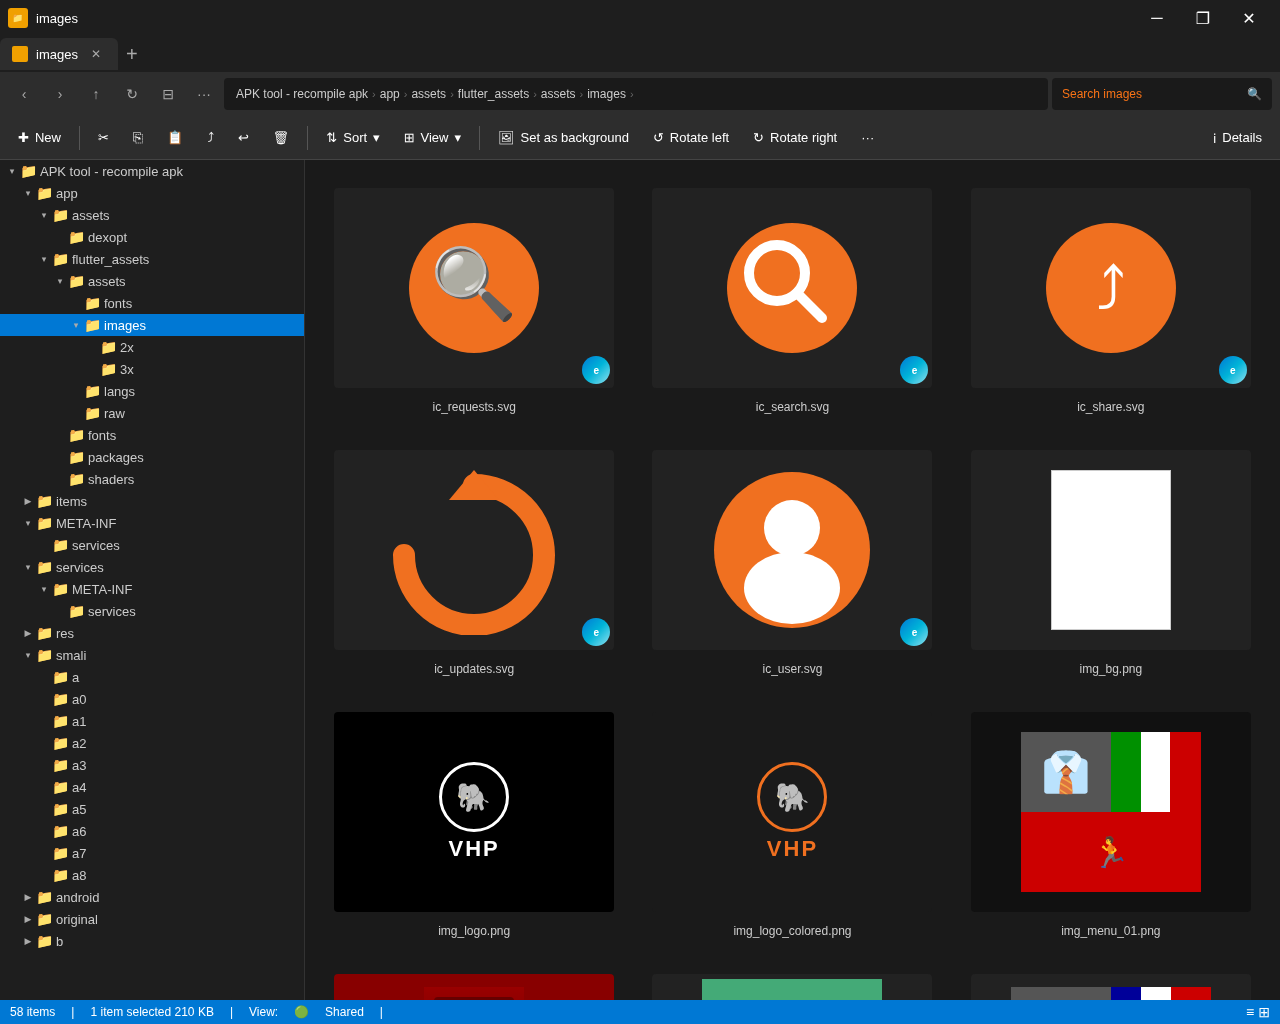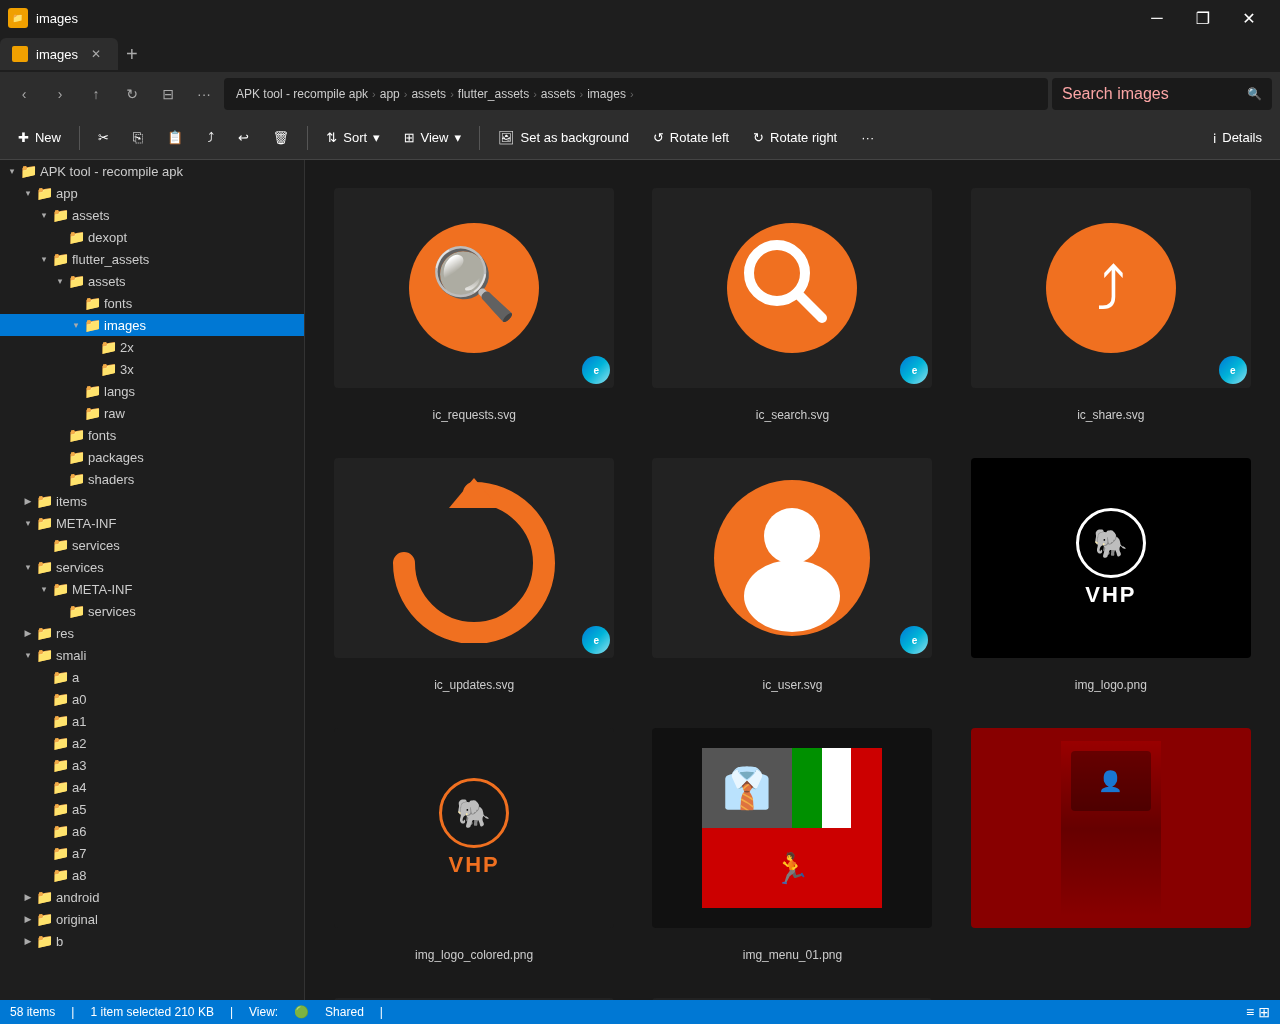"Search images" span { color: #fca5a5 -> #f97316; font-size: 16px -> 12px }
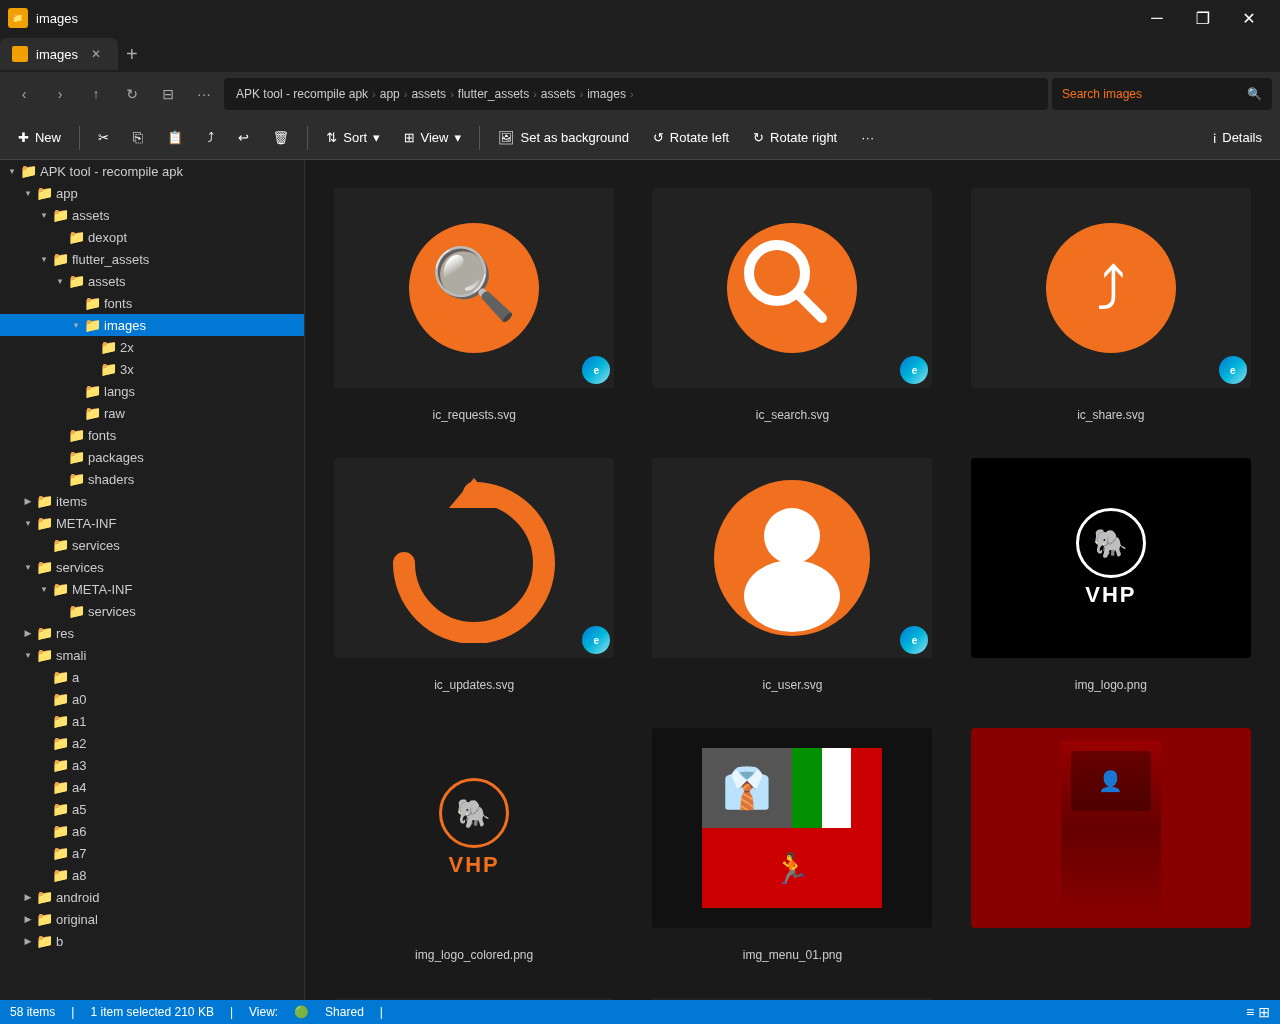"ic_requests.svg" .file-name { margin-top: 20px -> 12px }
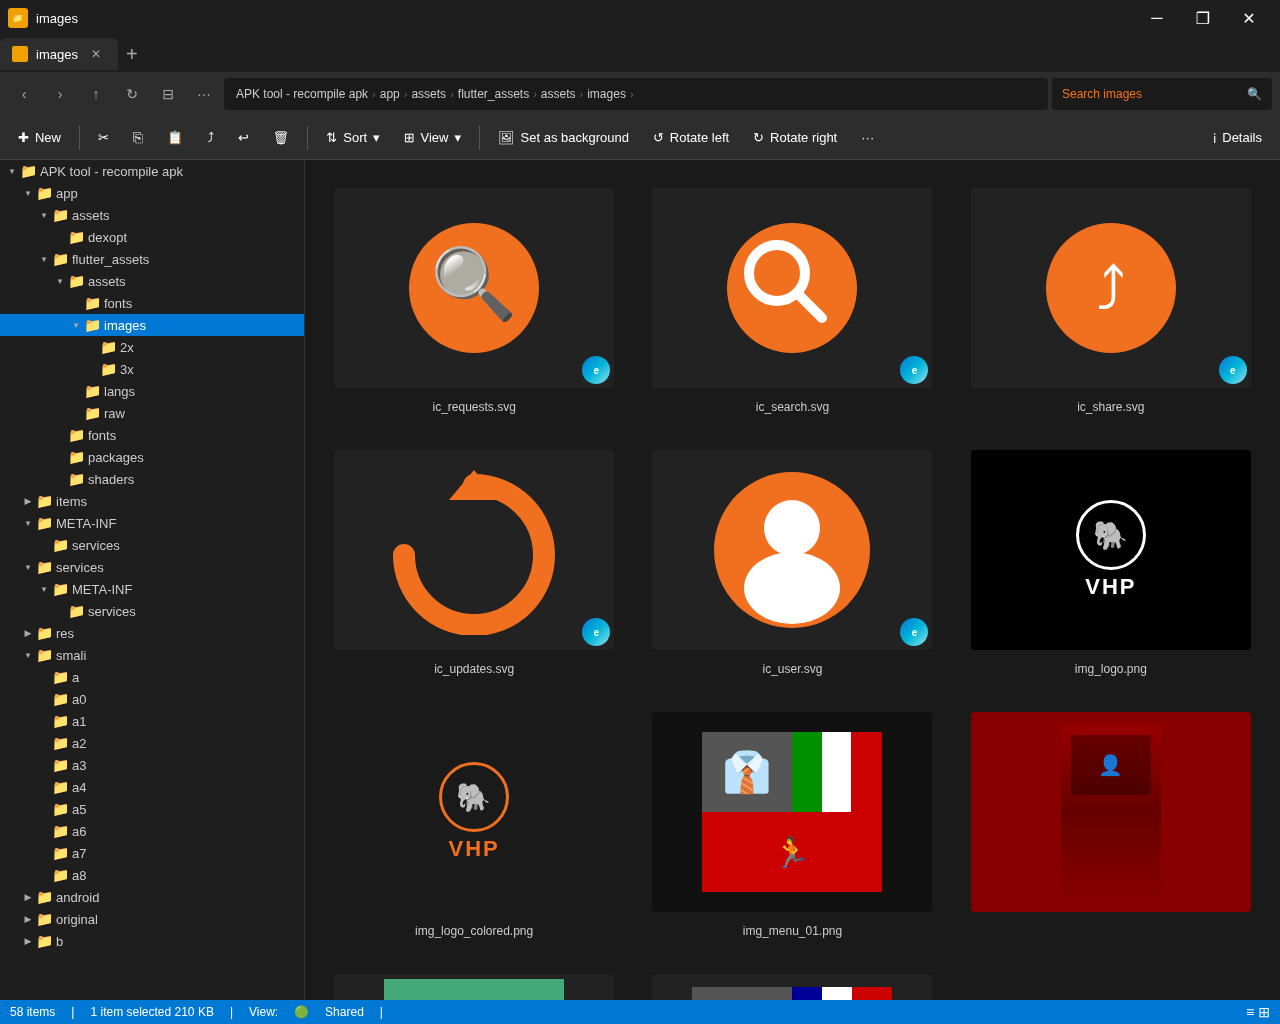"img_bg.png" div.file-item { html: none -> <div> <div> <div></div> </div> <span>img_bg.png</span> </div> }
